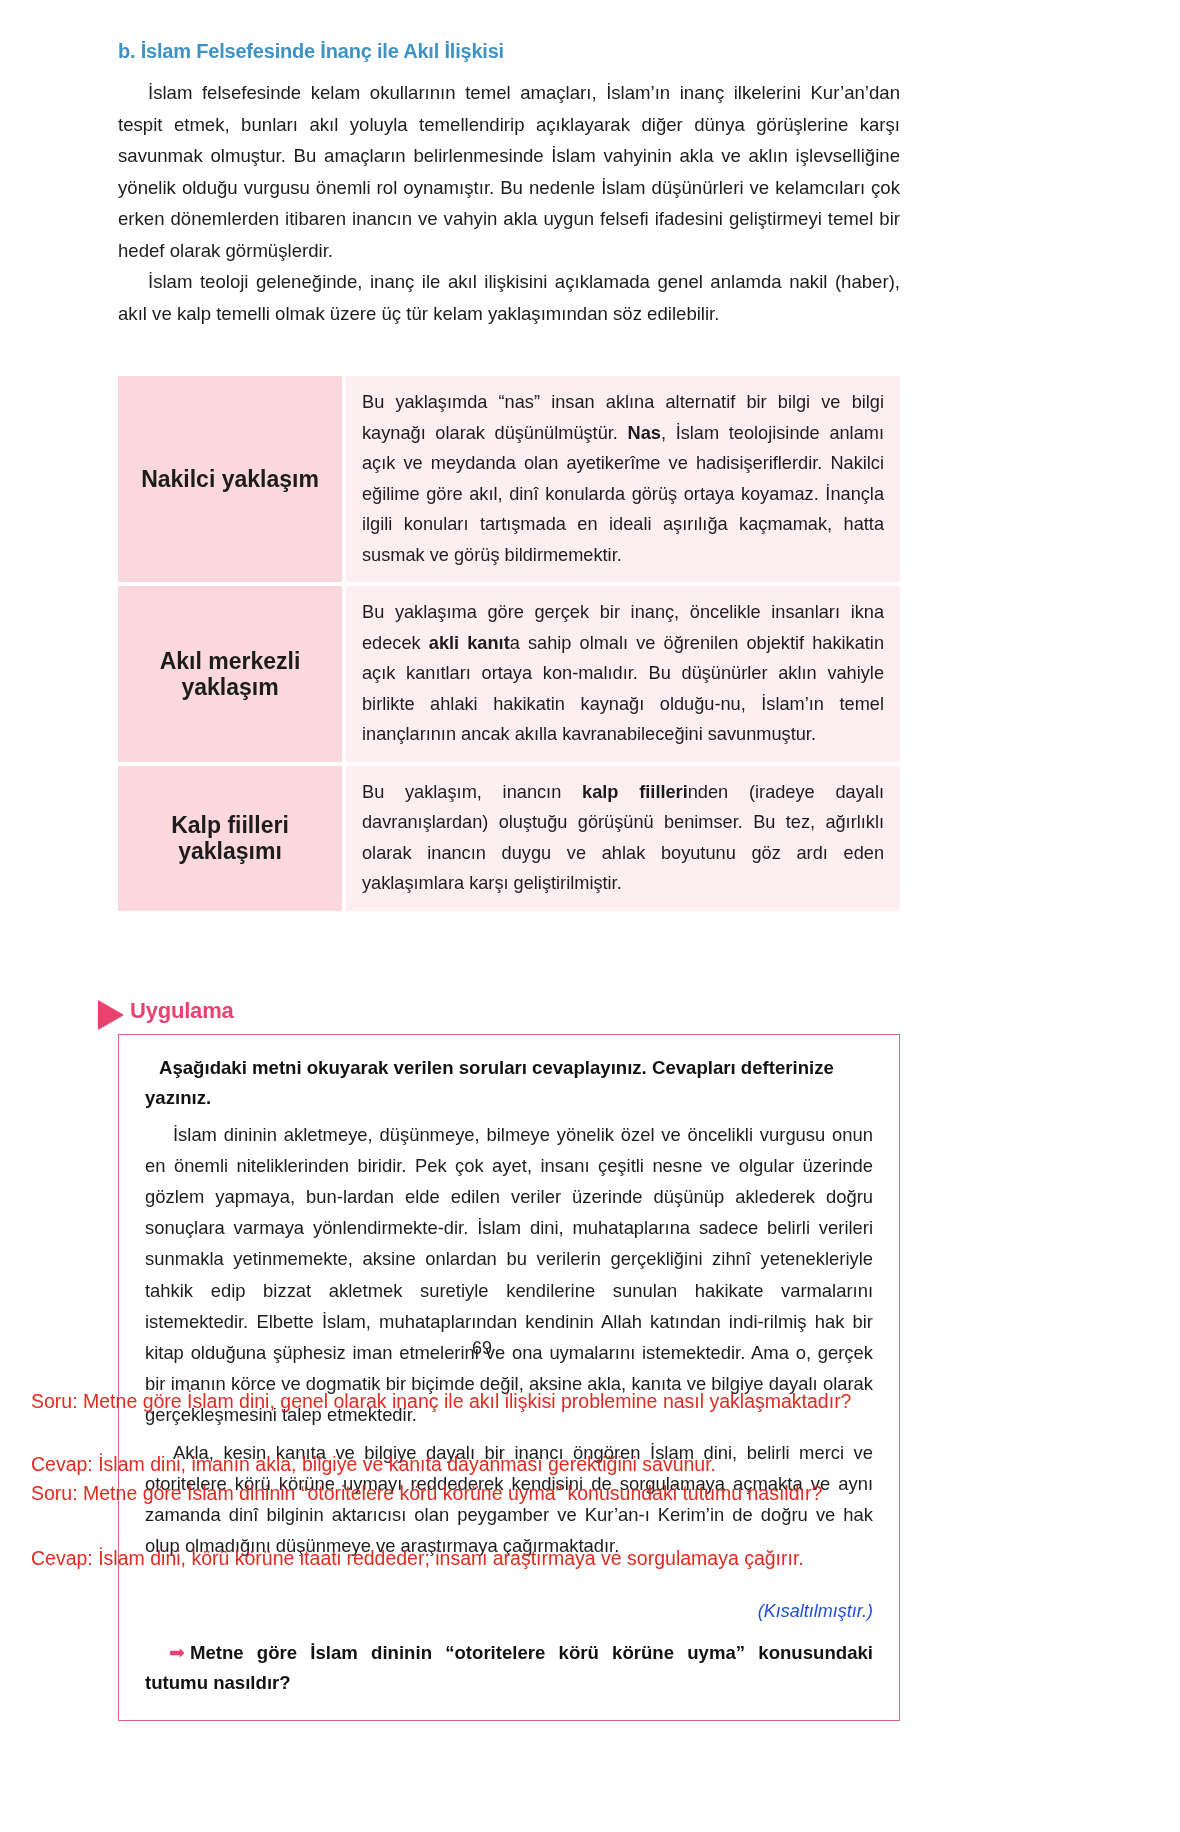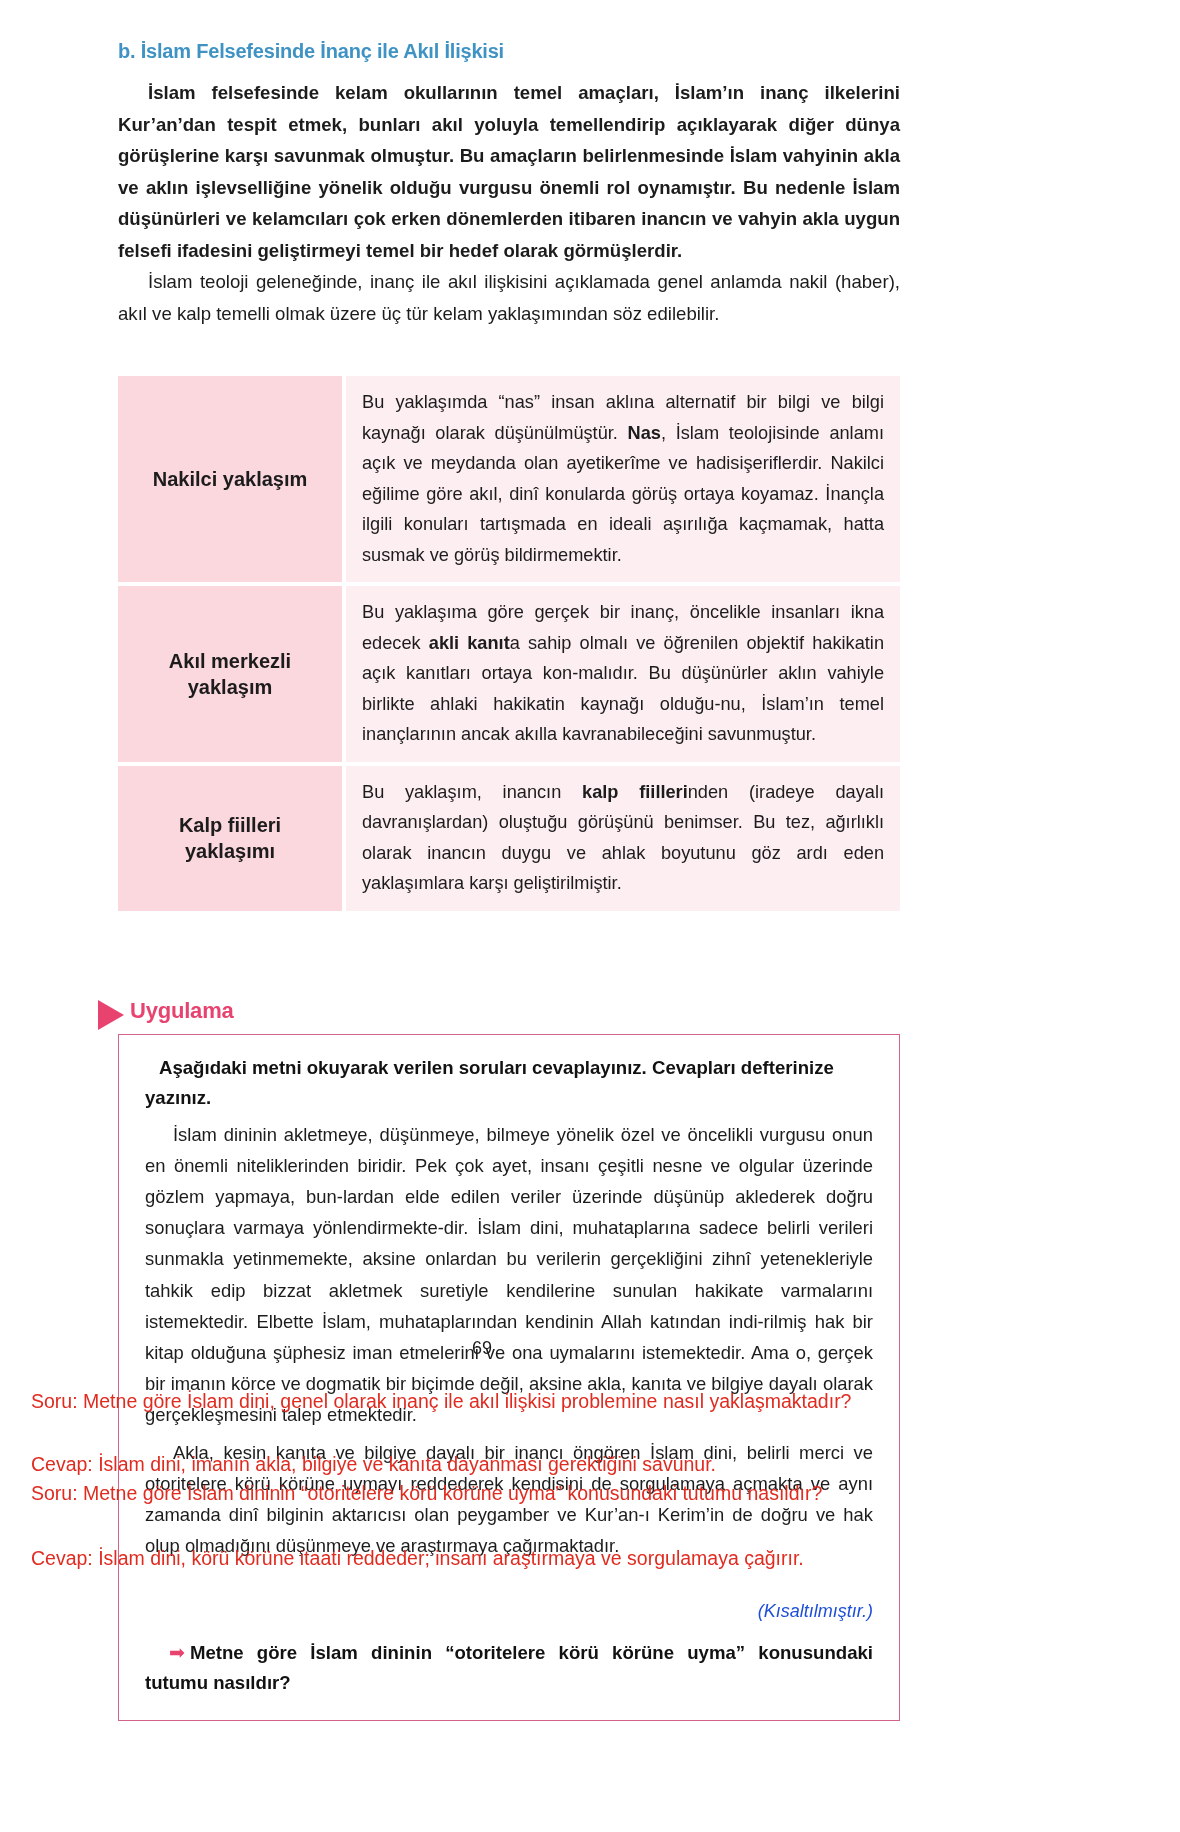"İslam felsefesinde kelam okullarının" p.body-par.first { font-weight: bold -> none }
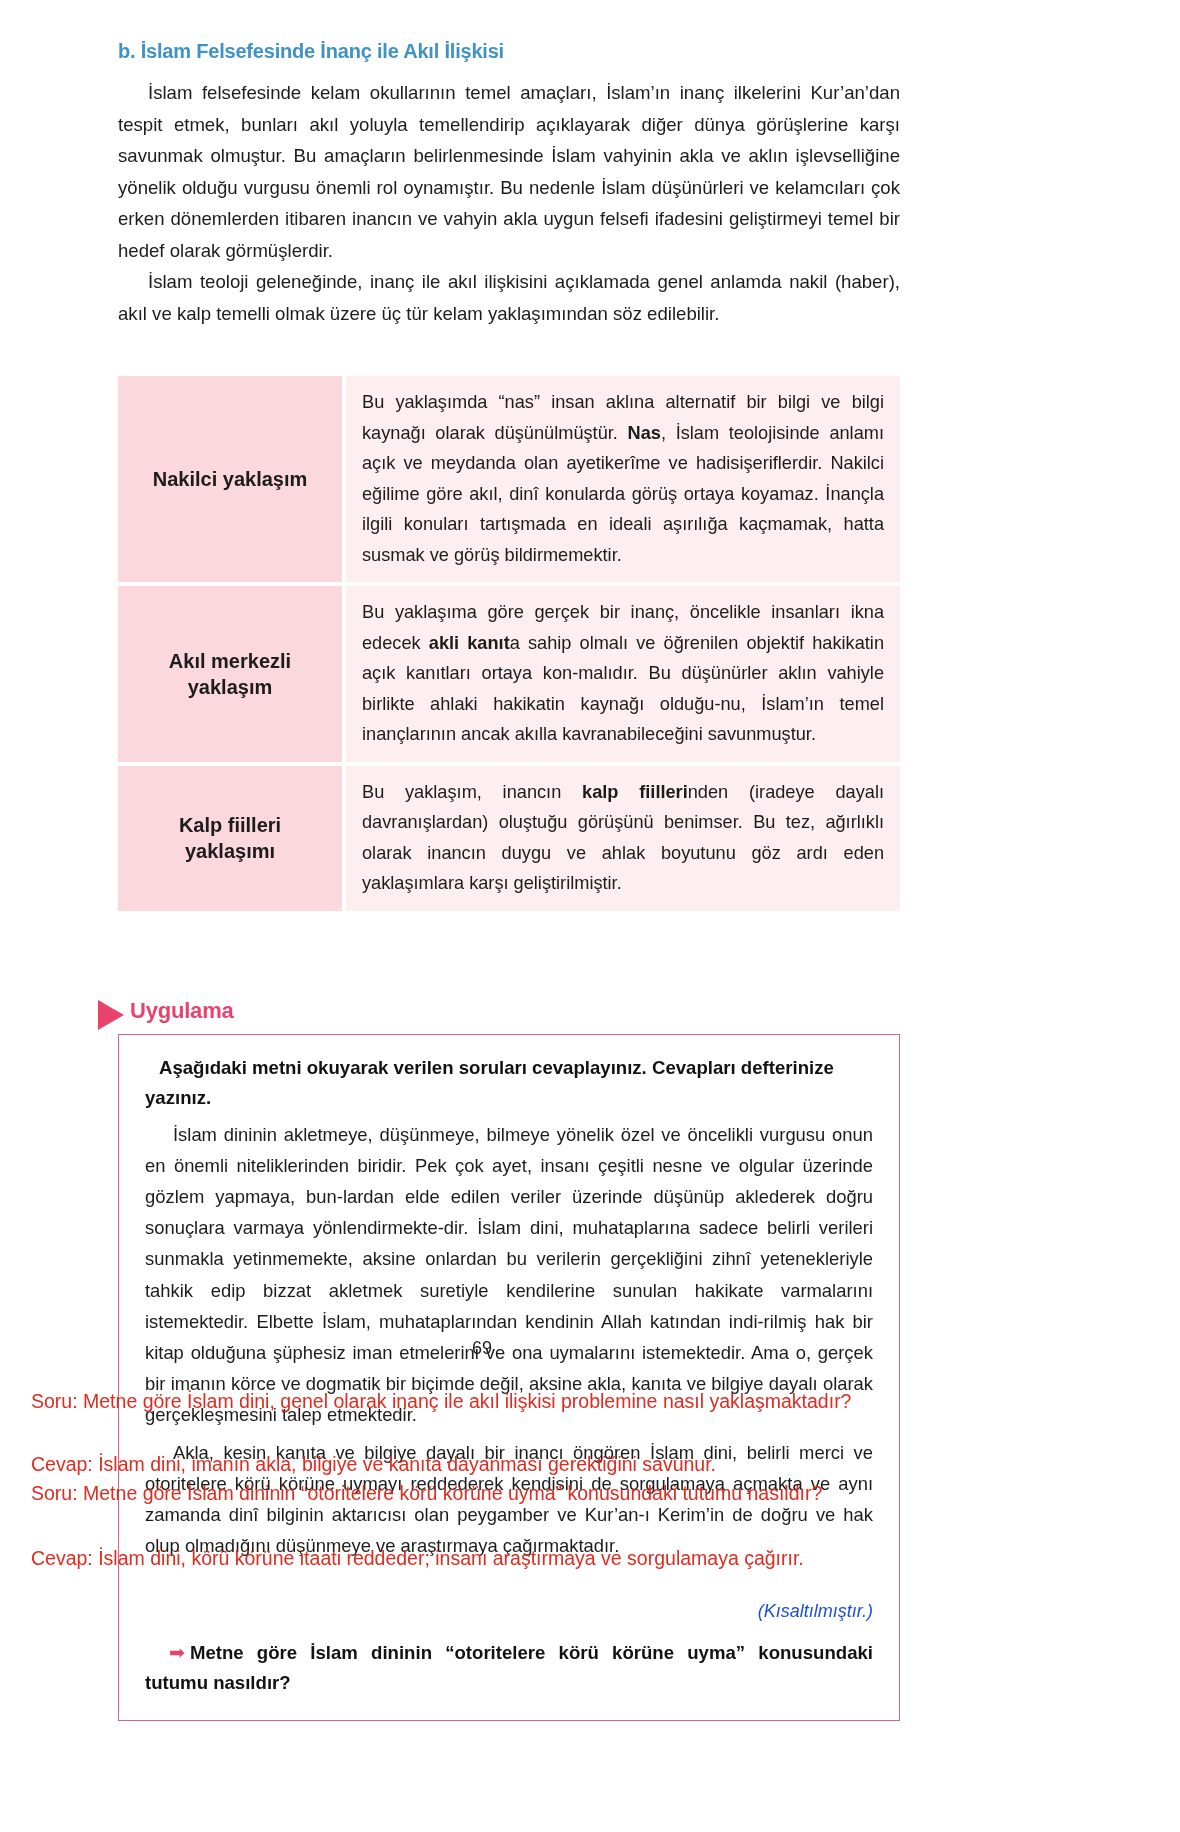"Nakilci yaklaşım" .approach-table tr td.label-cell { font-size: 20px -> 23px }
